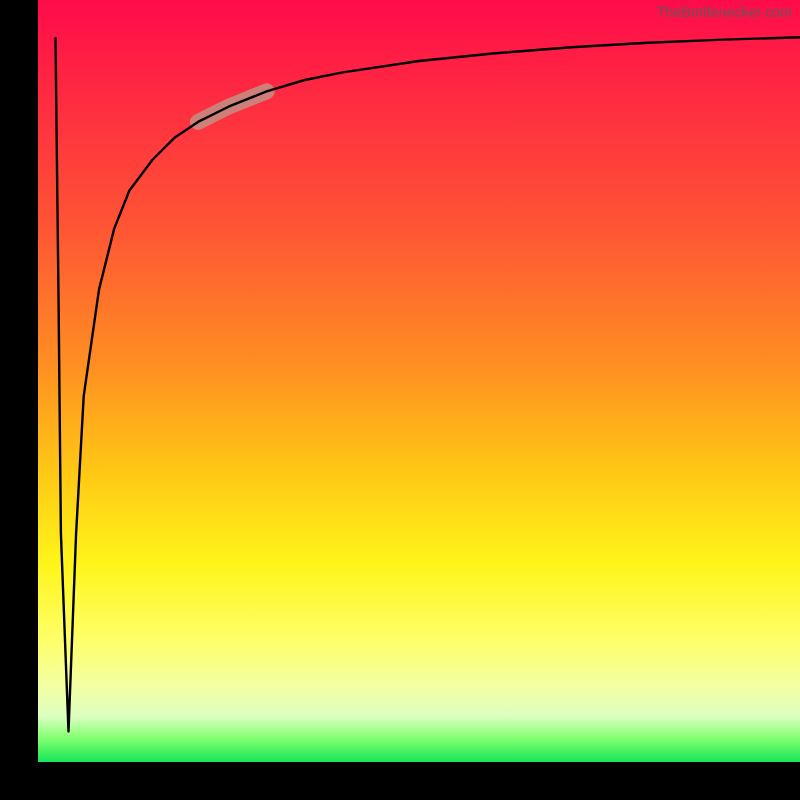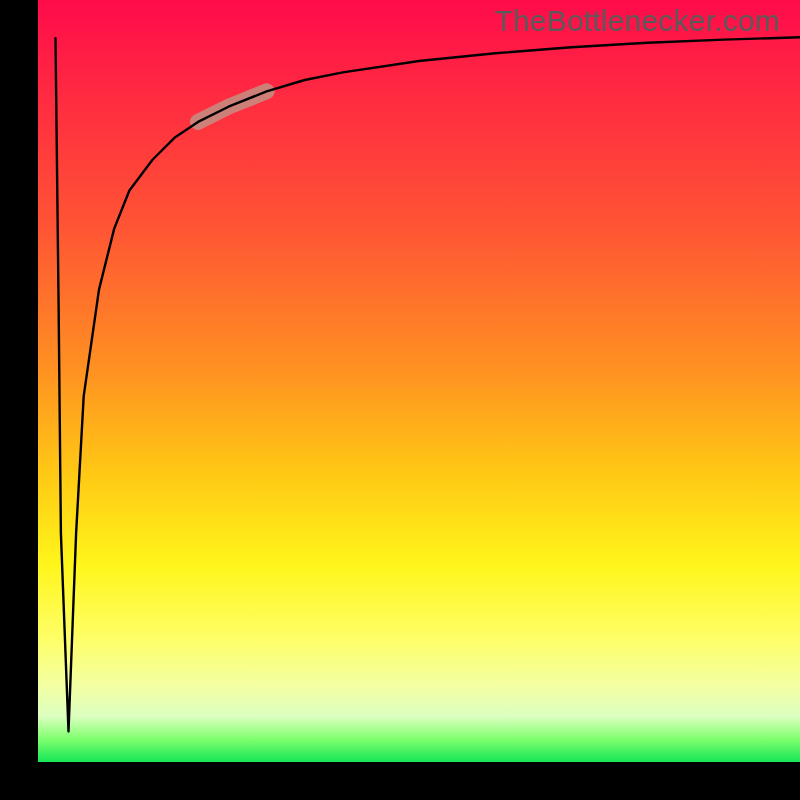"TheBottlenecker.com" .watermark { font-size: 30px -> 14px; right: 20px -> 8px }
